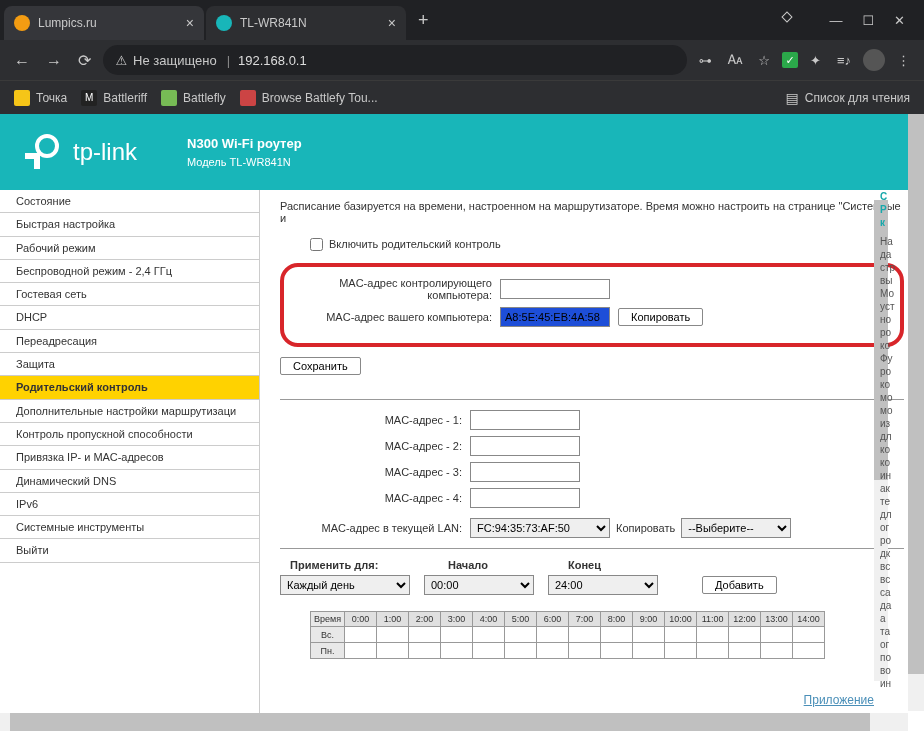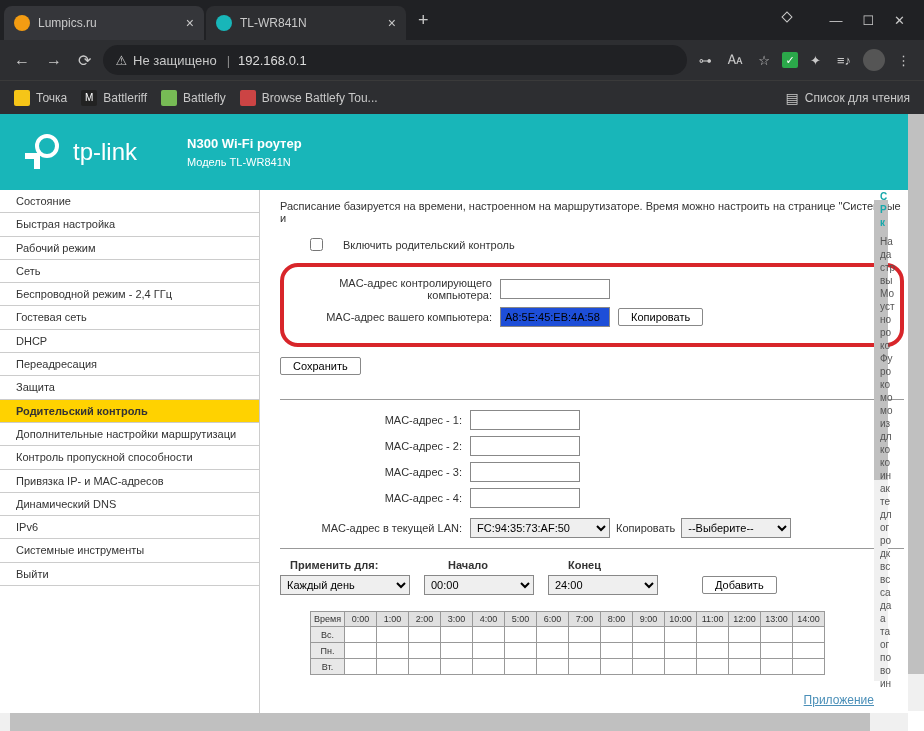"Включить родительский контроль" .checkbox-row { align-items: center -> flex-start; gap: 20px -> 6px }
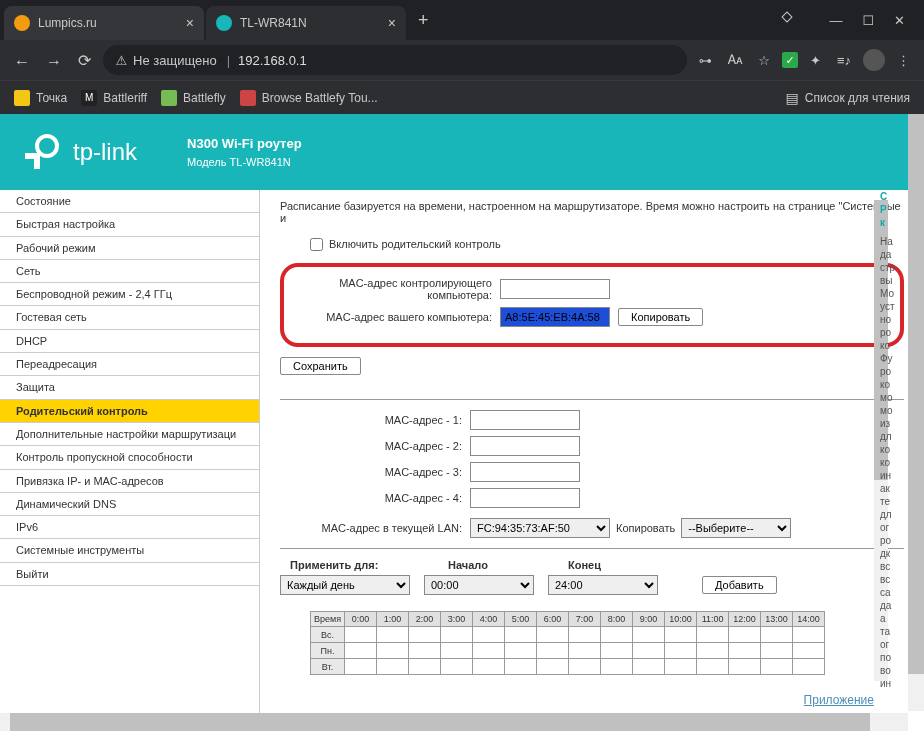"Сеть" div.sidebar-item { html: <div>Сеть</div> -> none }
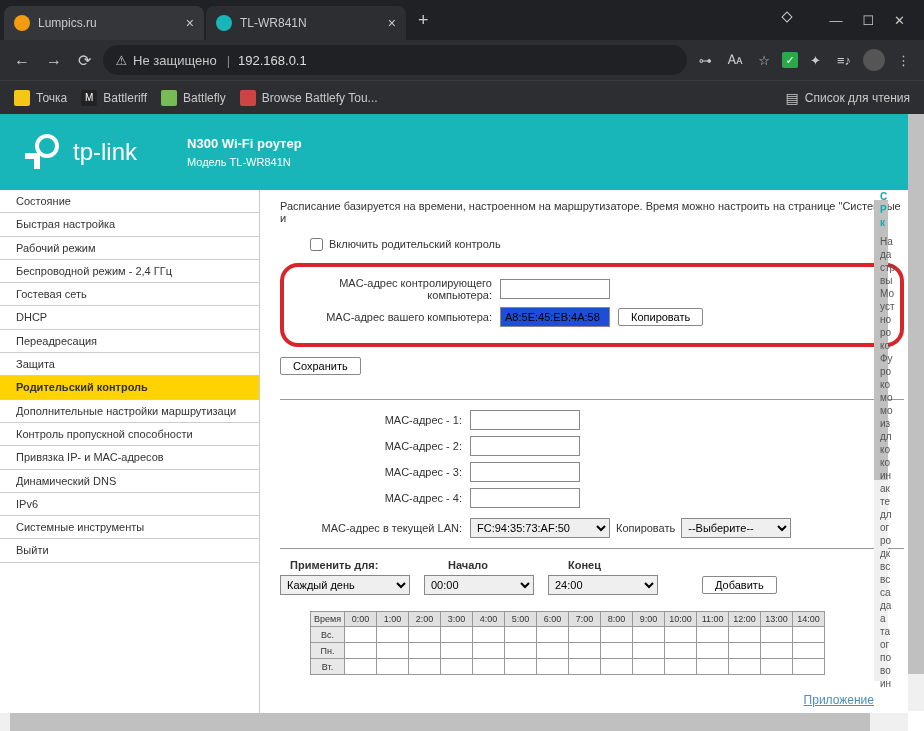"Вт." tr { html: <tr> <td>Вт.</td> <td></td> <td></td> <td></td> <td></td> <td></td> <td></td> <td></td> <td></td> <td></td> <td></td> <td></td> <td></td> <td></td> <td></td> <td></td> </tr> -> none }
